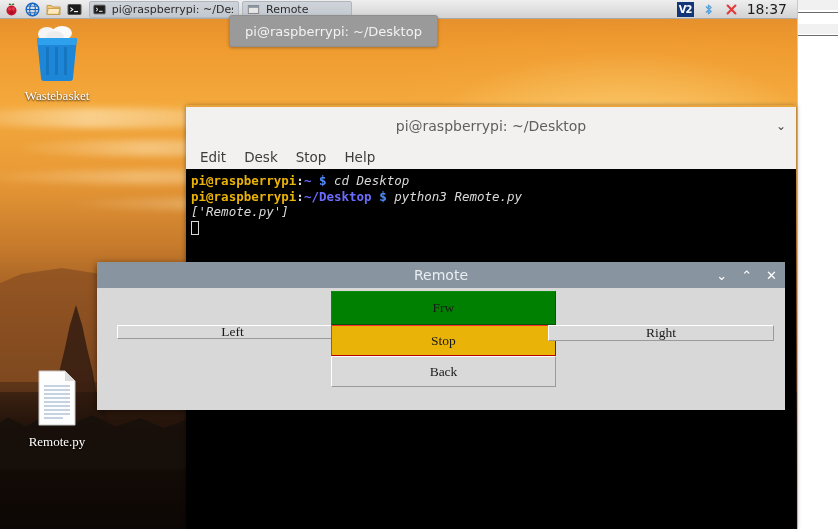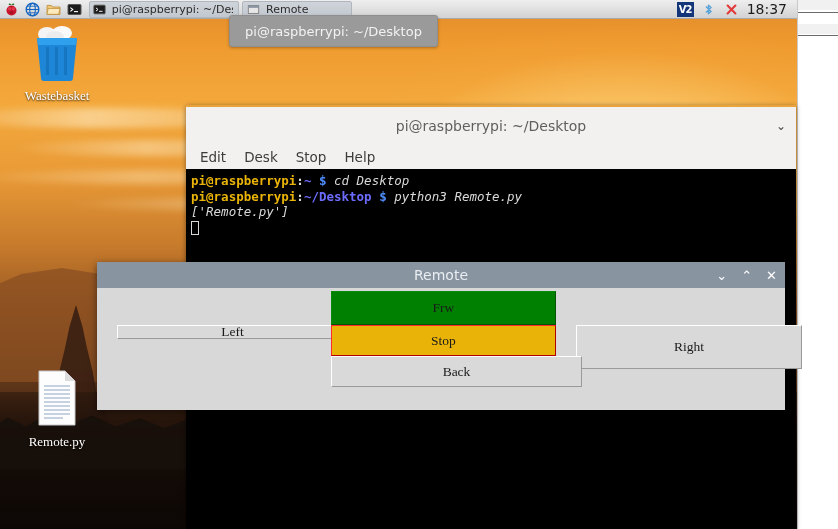"Right" #btn-right { height: 44px -> 16px; left: 476px -> 448px }
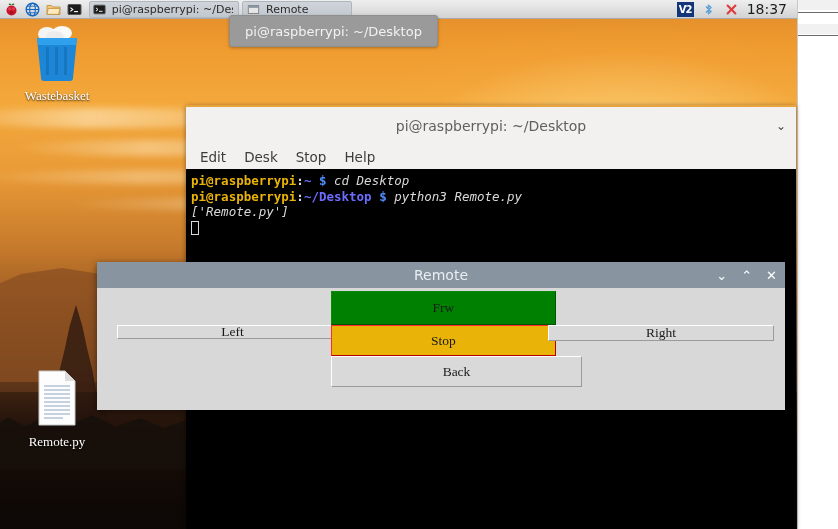"Back" #btn-back { width: 251px -> 225px }
